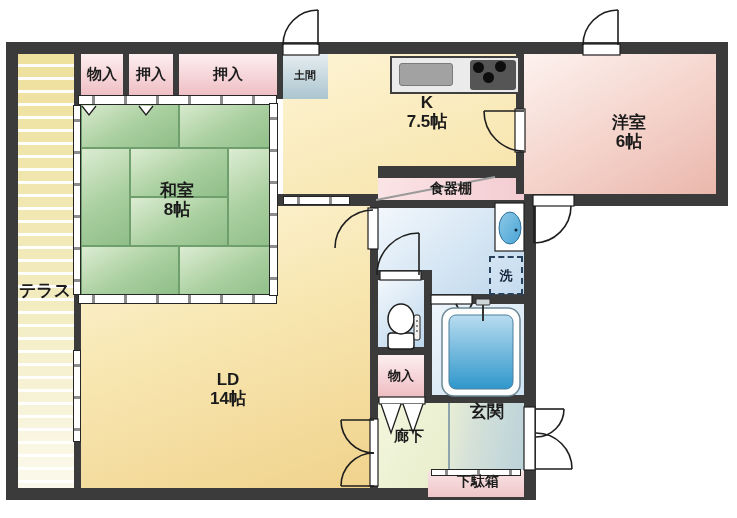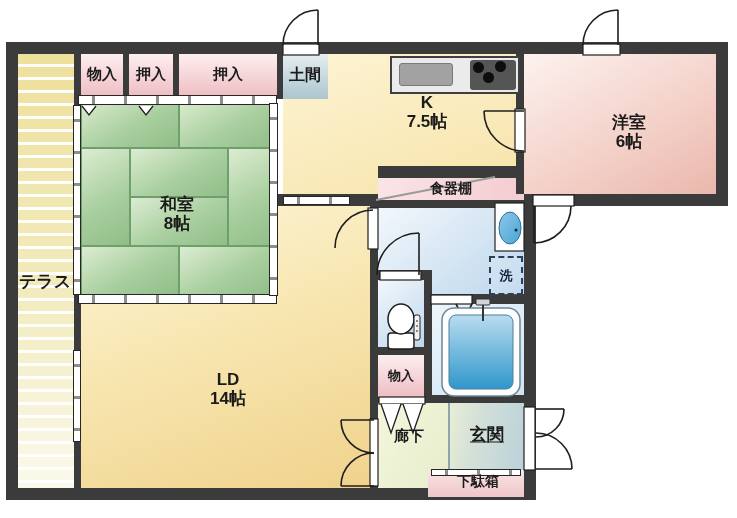"土間" .f16 { font-size: 16px -> 11px }
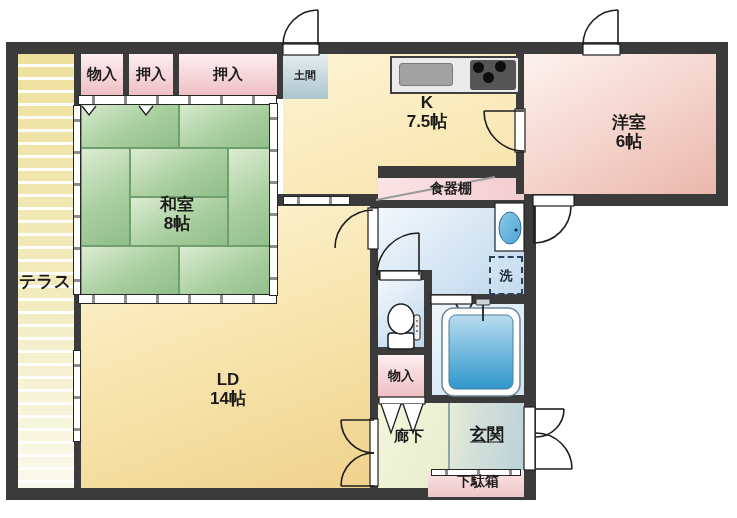"和室" div.lbl { top: 214px -> 200px }
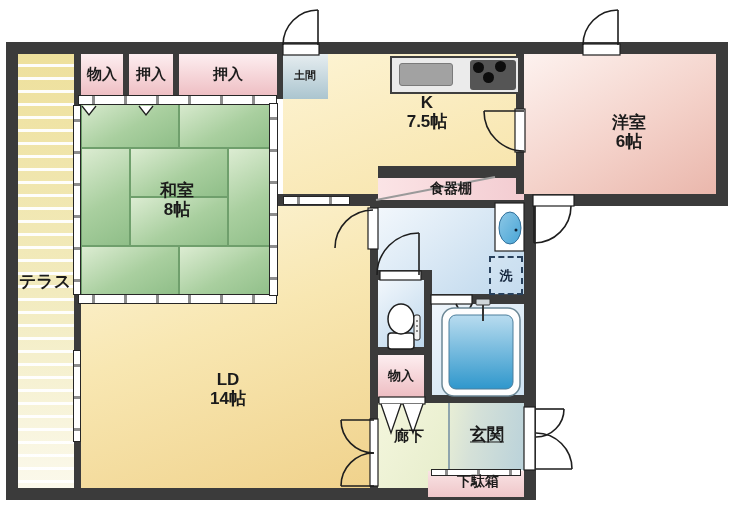"テラス" div.lbl { top: 282px -> 291px }
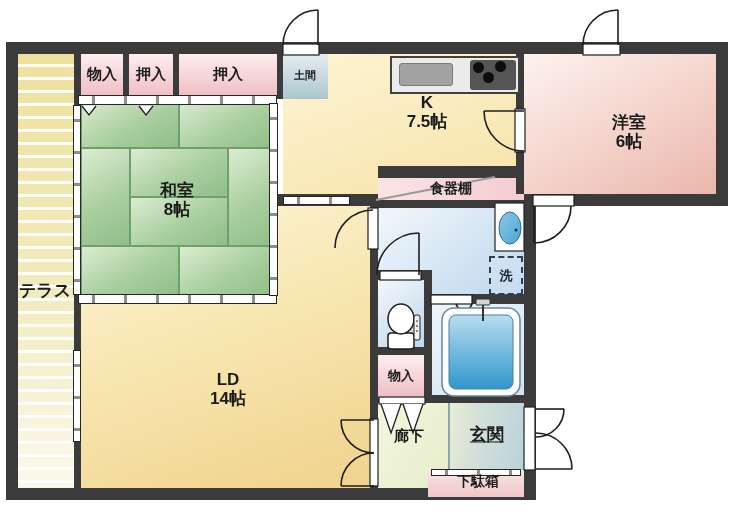"玄関" div.lbl { text-decoration: underline -> none; top: 435px -> 412px }
